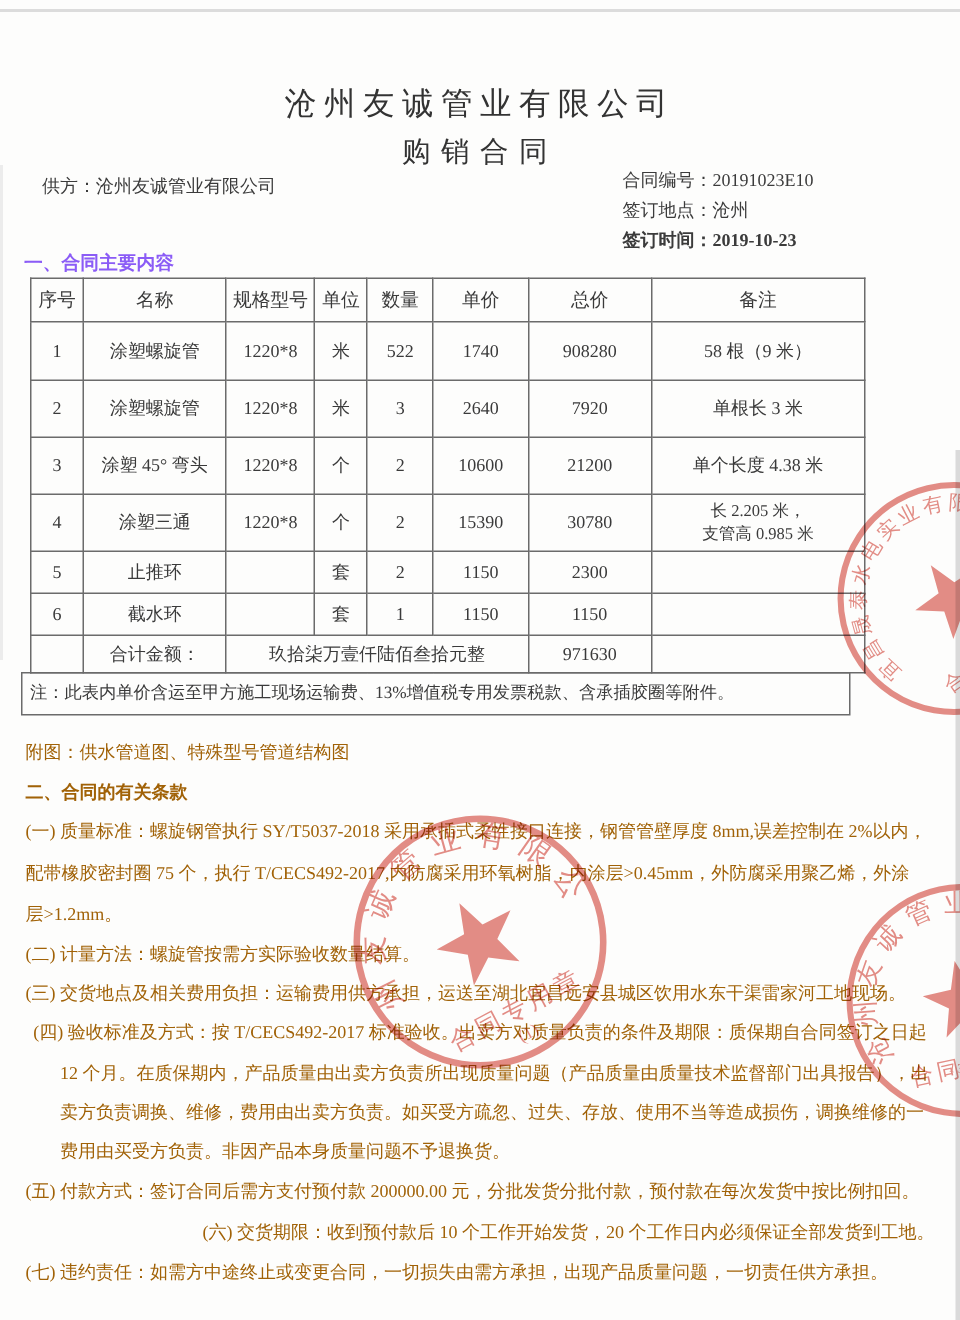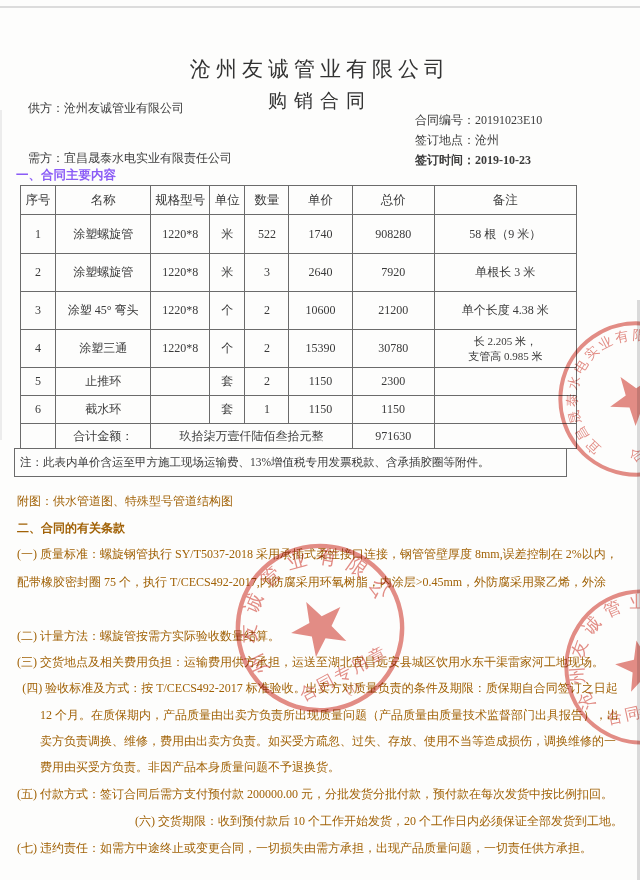"供方：沧州友诚管业有限公司" div.abs { top: 100px -> 116px }
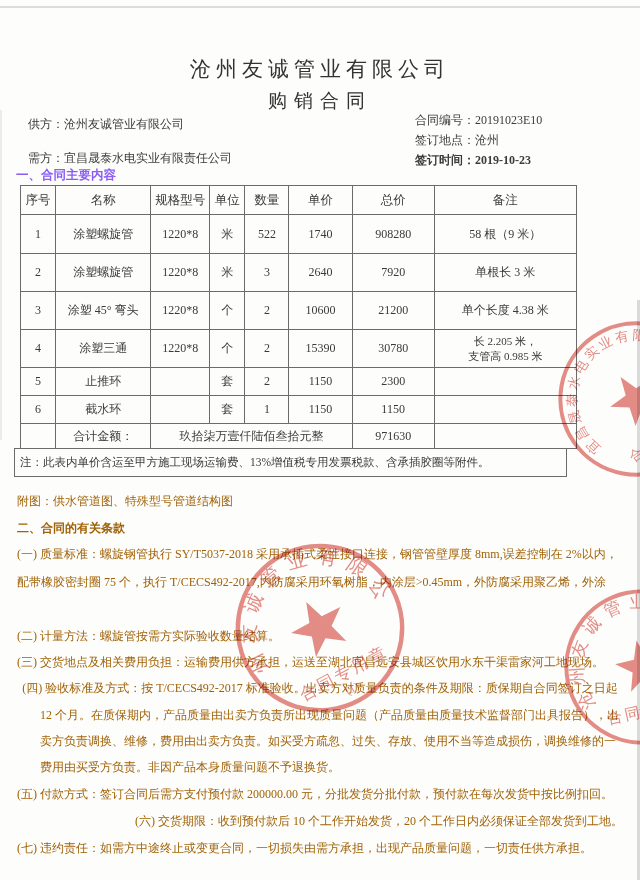"需方：宜昌晟泰水电实业有限责任公司" div.abs { html: <div>需方：宜昌晟泰水电实业有限责任公司</div> -> none }
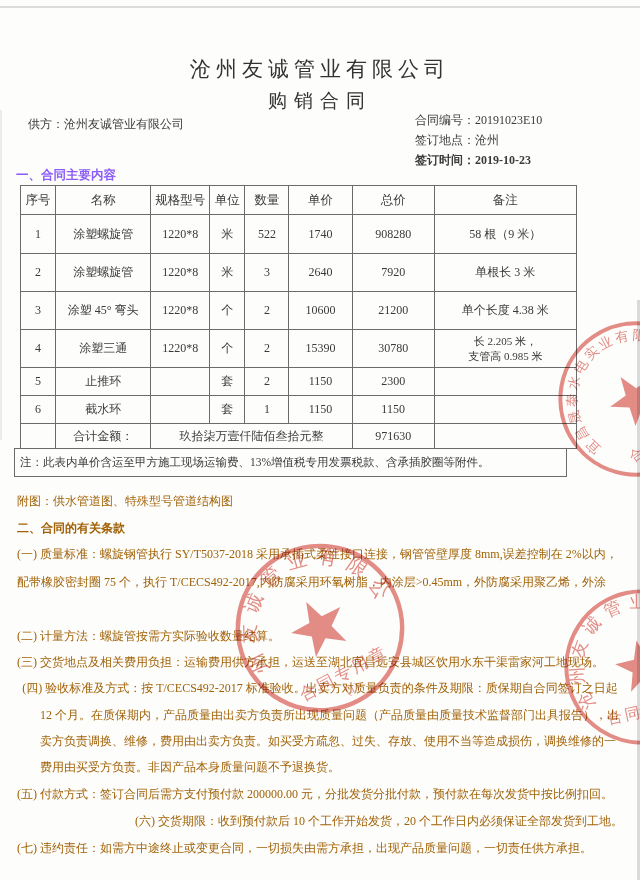"层>1.2mm。" div.cl { html: none -> <div>层&gt;1.2mm。</div> }
